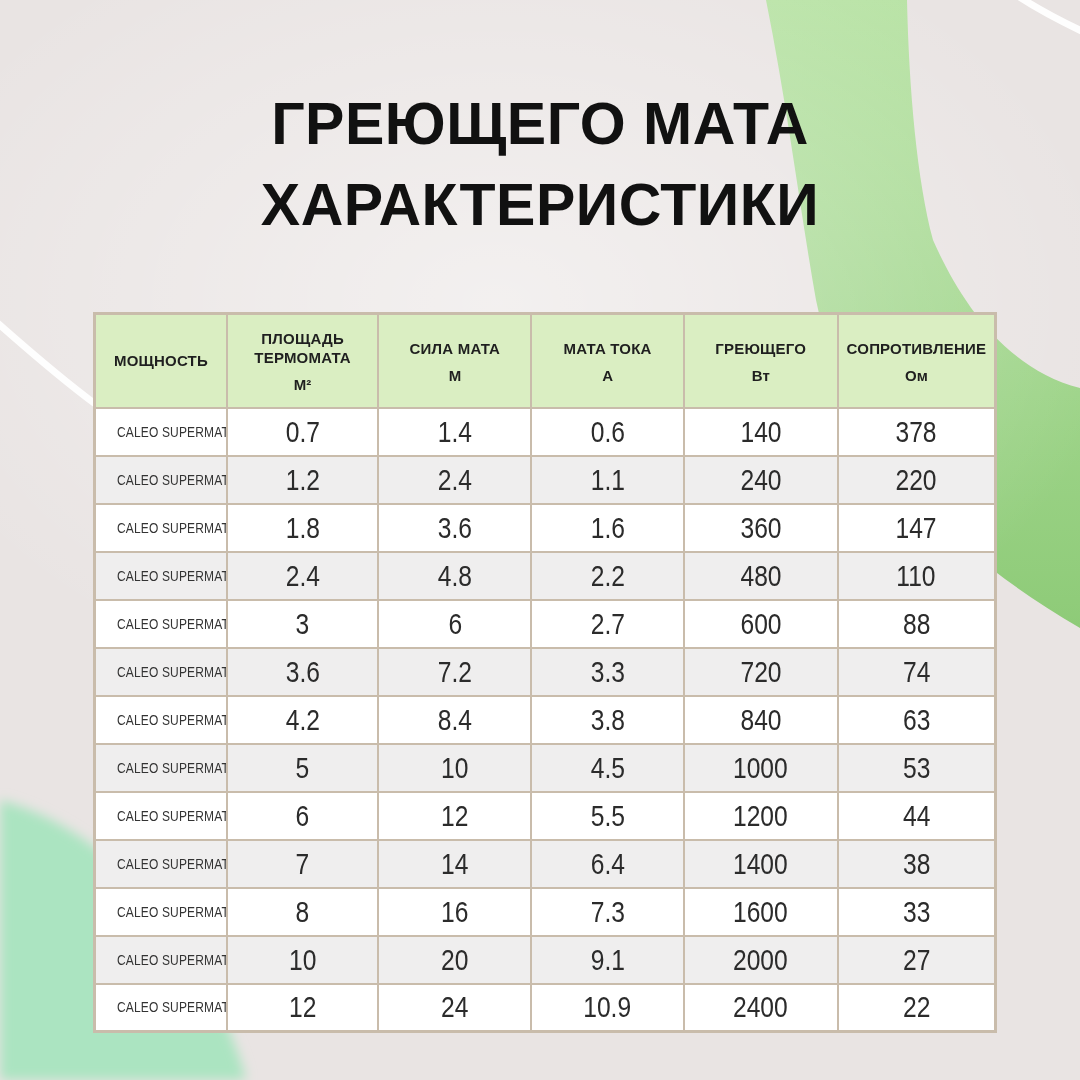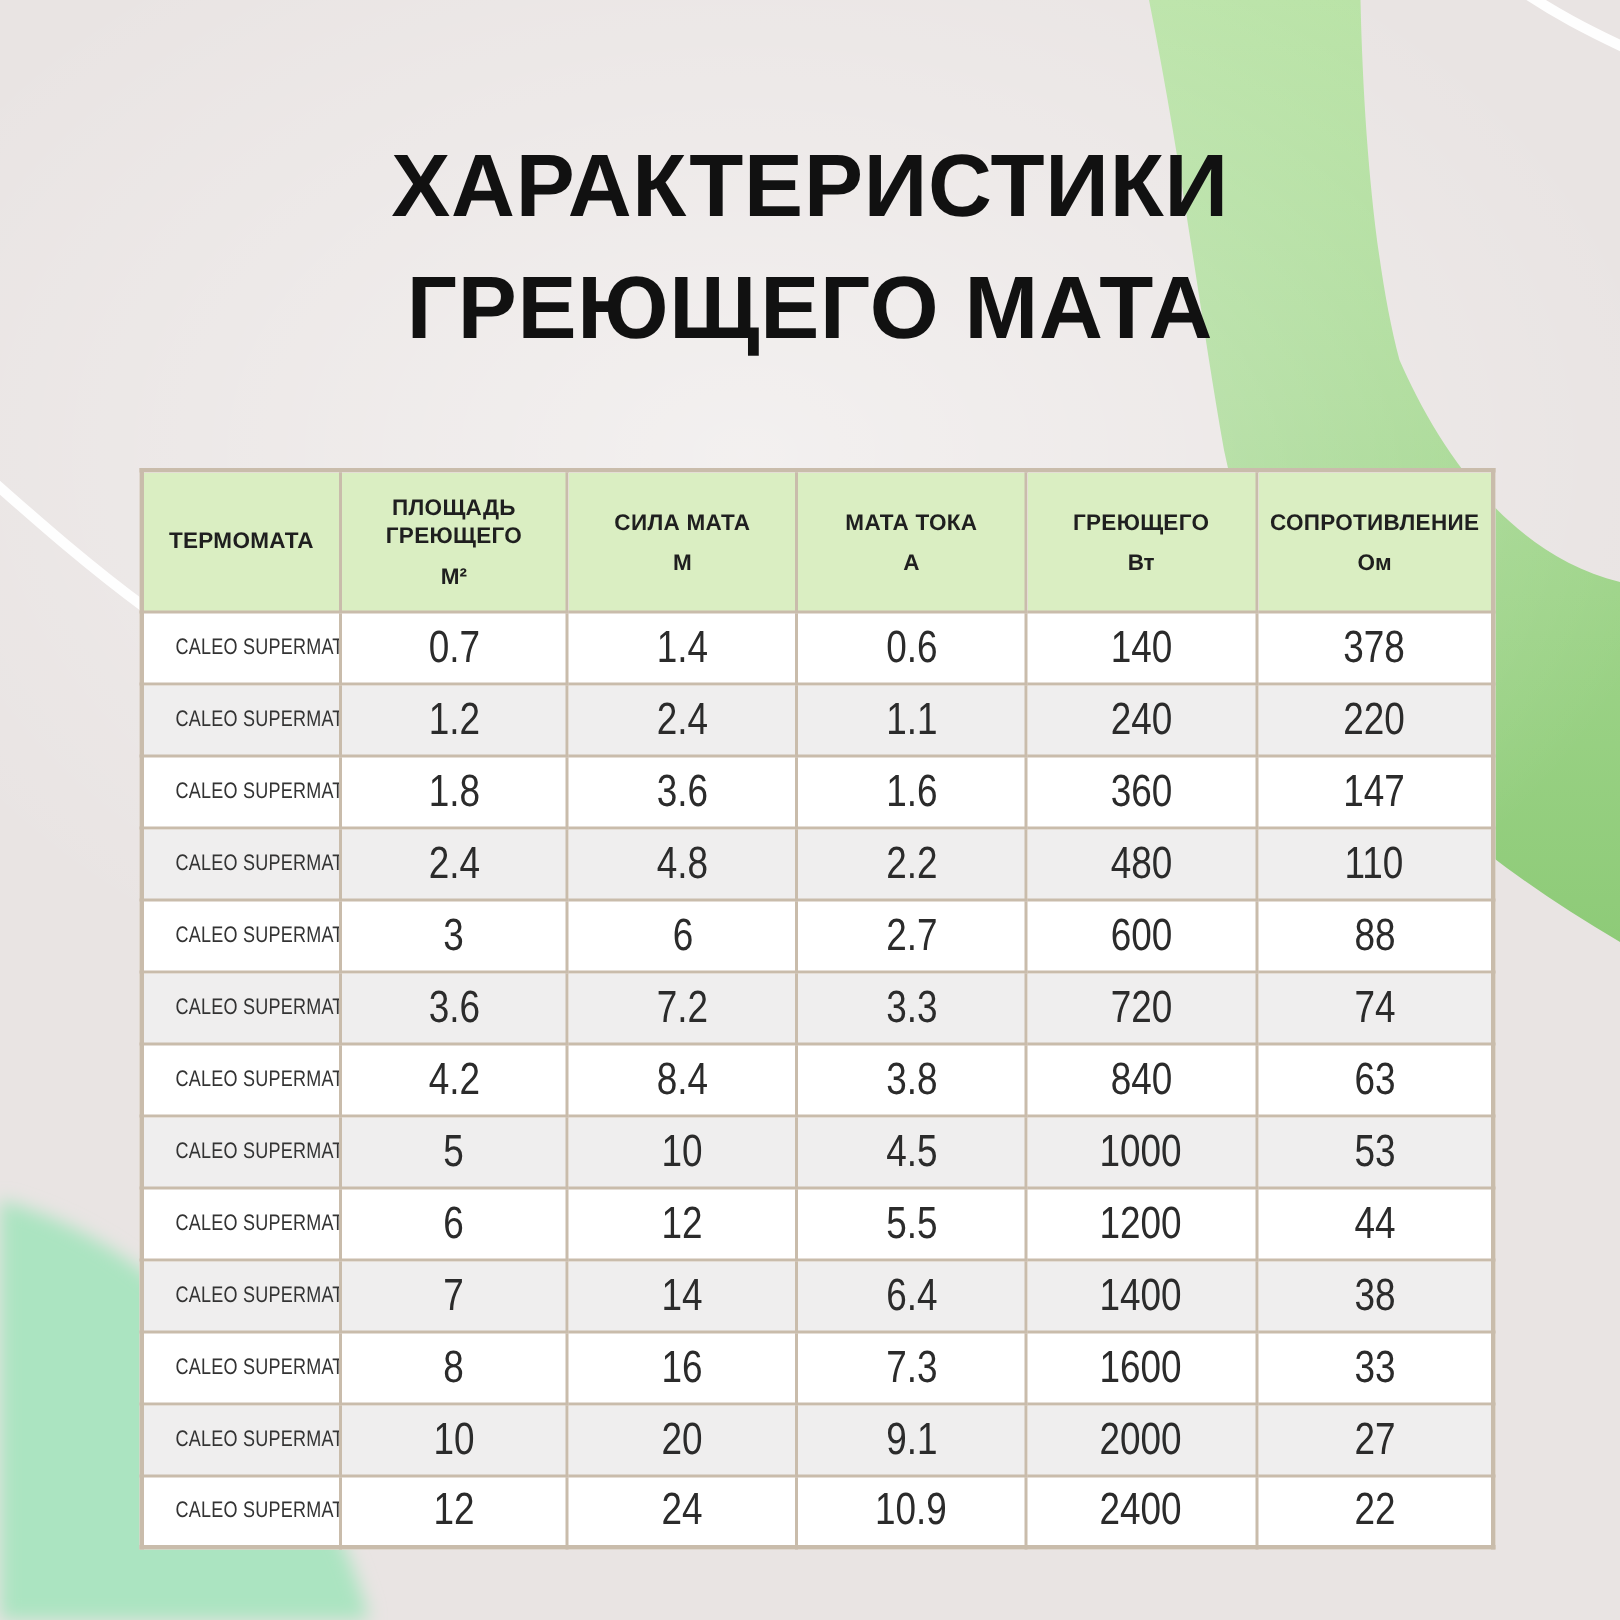"ХАРАКТЕРИСТИКИ" div { order: before "ГРЕЮЩЕГО МАТА" -> after "ГРЕЮЩЕГО МАТА" }
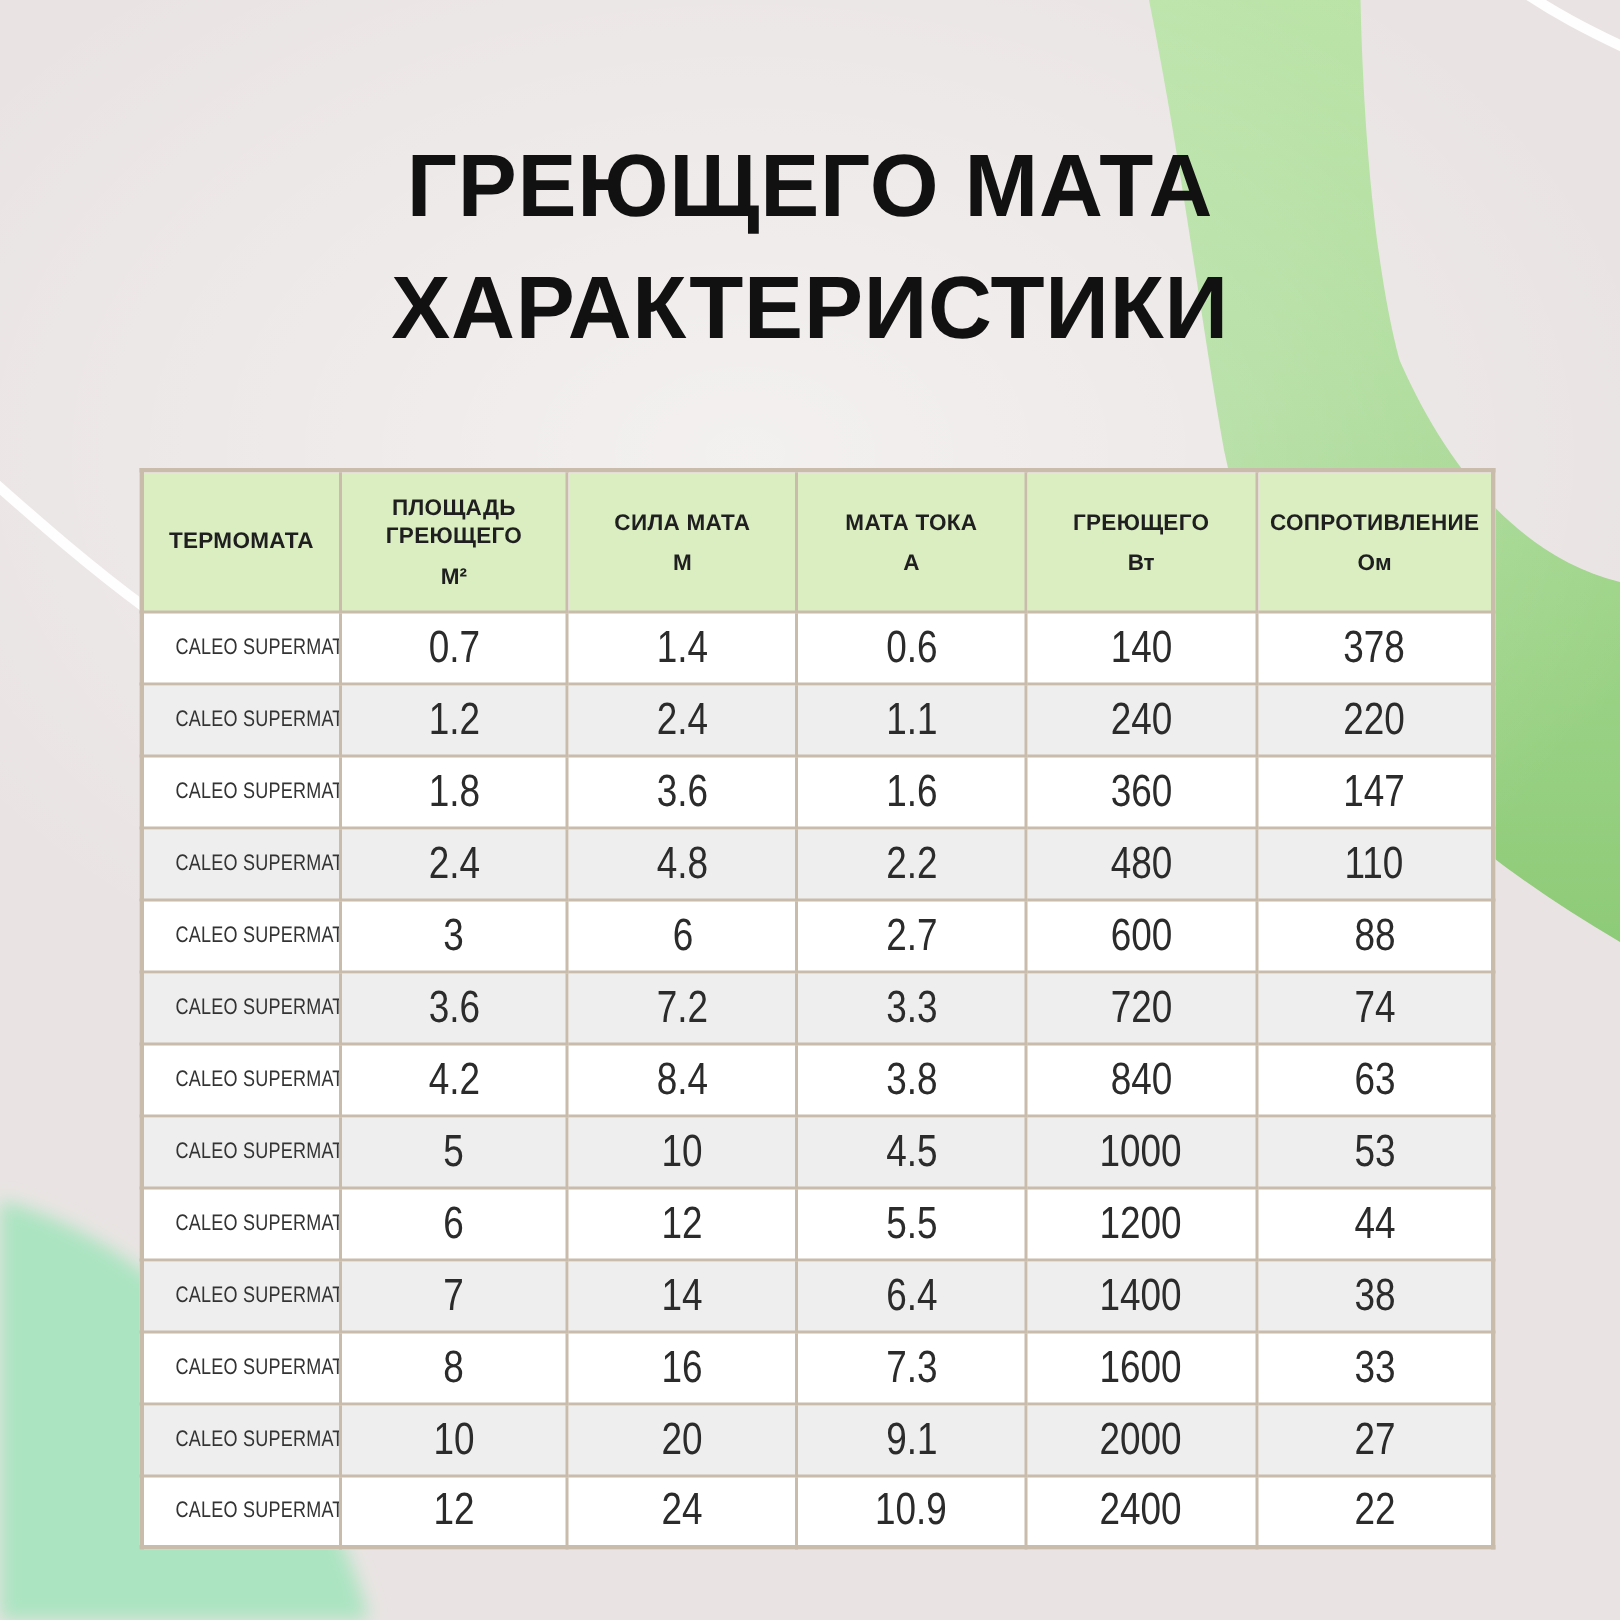"ПЛОЩАДЬ ГРЕЮЩЕГО" div.h-label { text: ГРЕЮЩЕГО -> ТЕРМОМАТА }
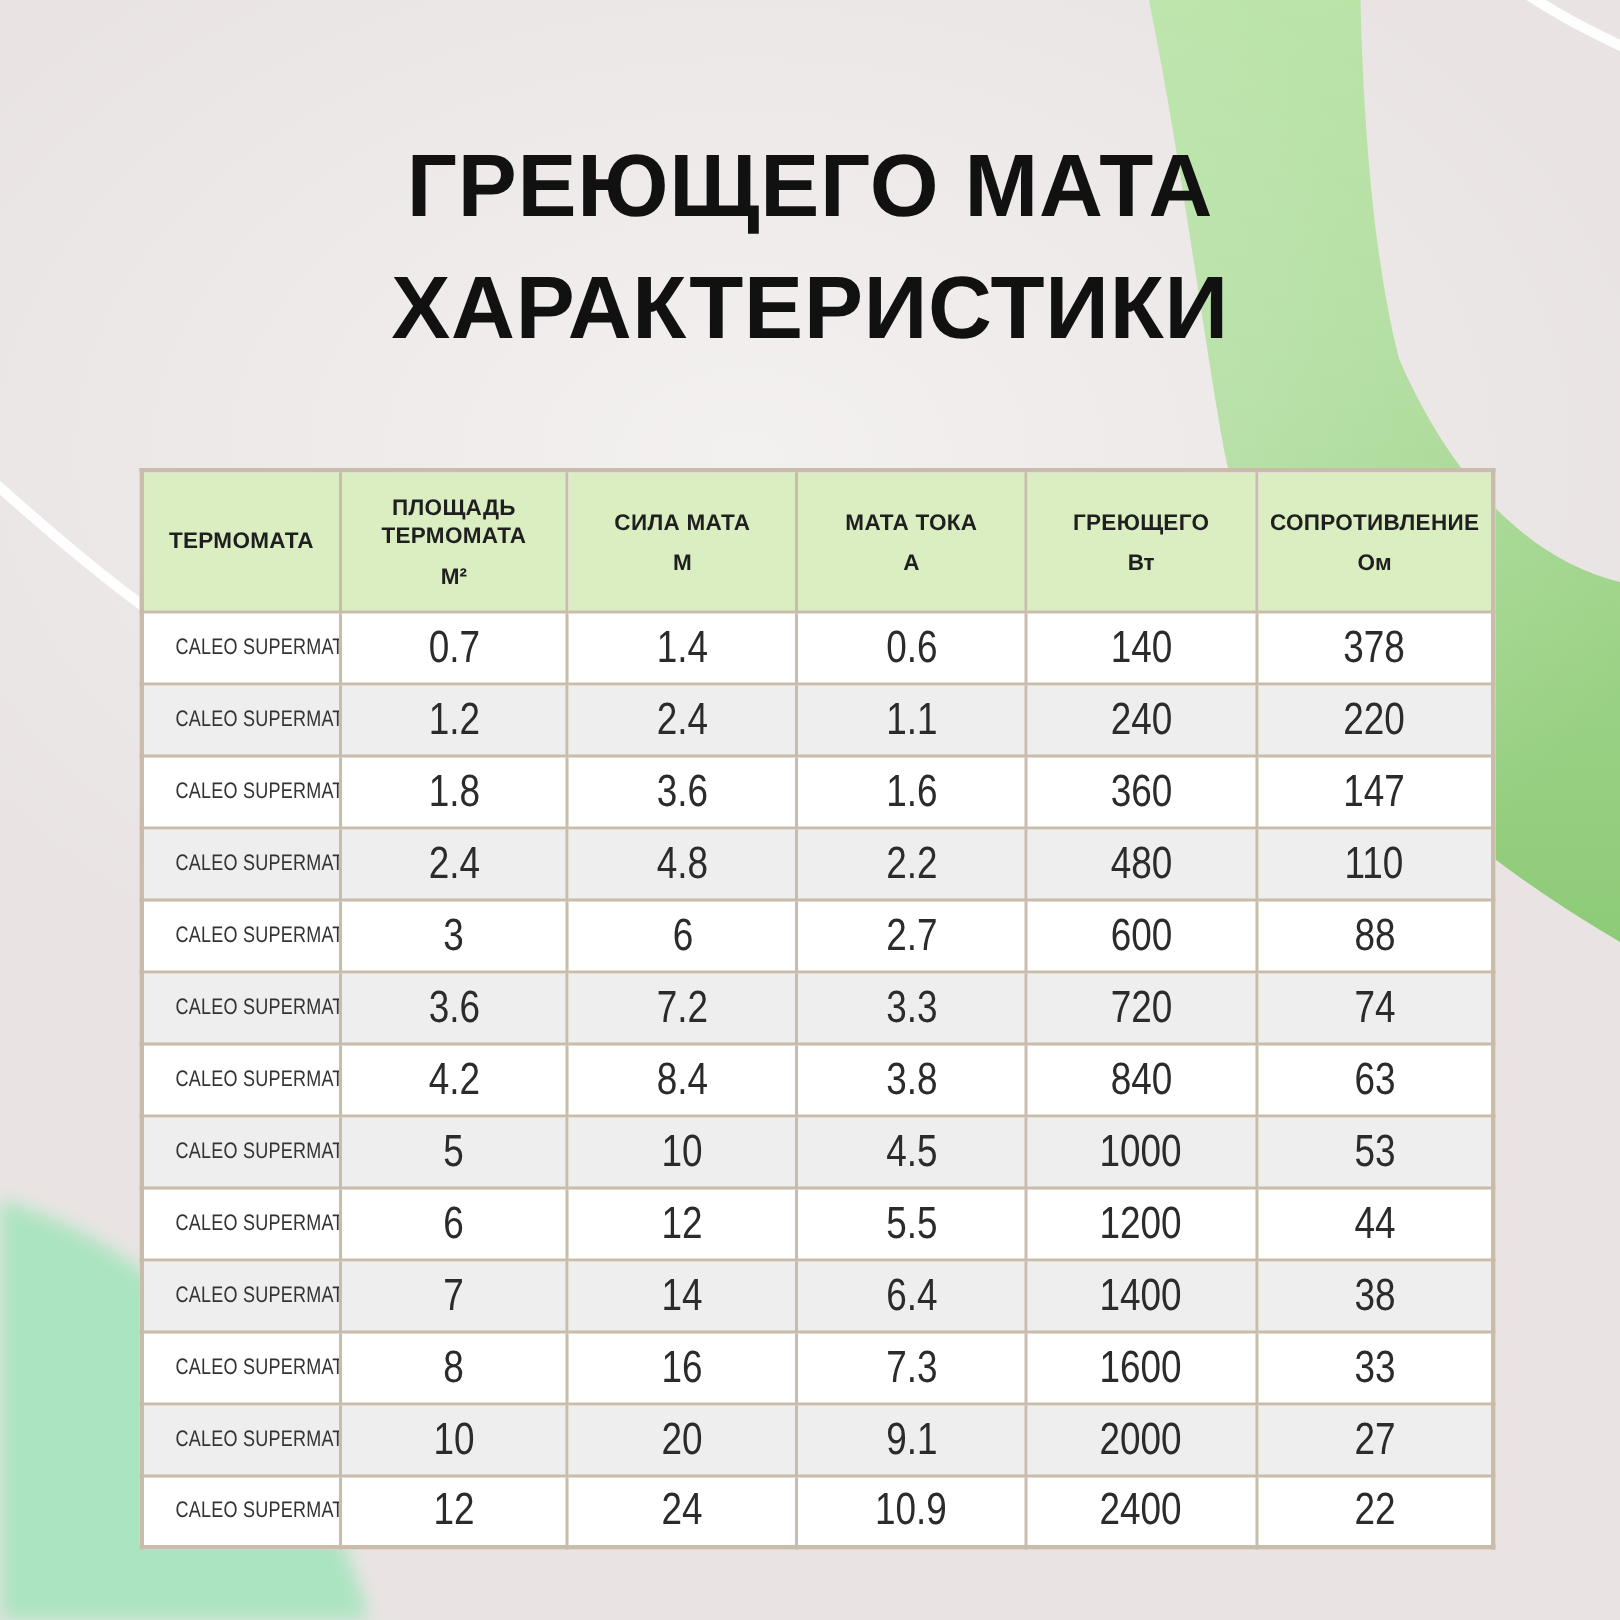"ТЕРМОМАТА" div.h-label { text: ТЕРМОМАТА -> МОЩНОСТЬ }
